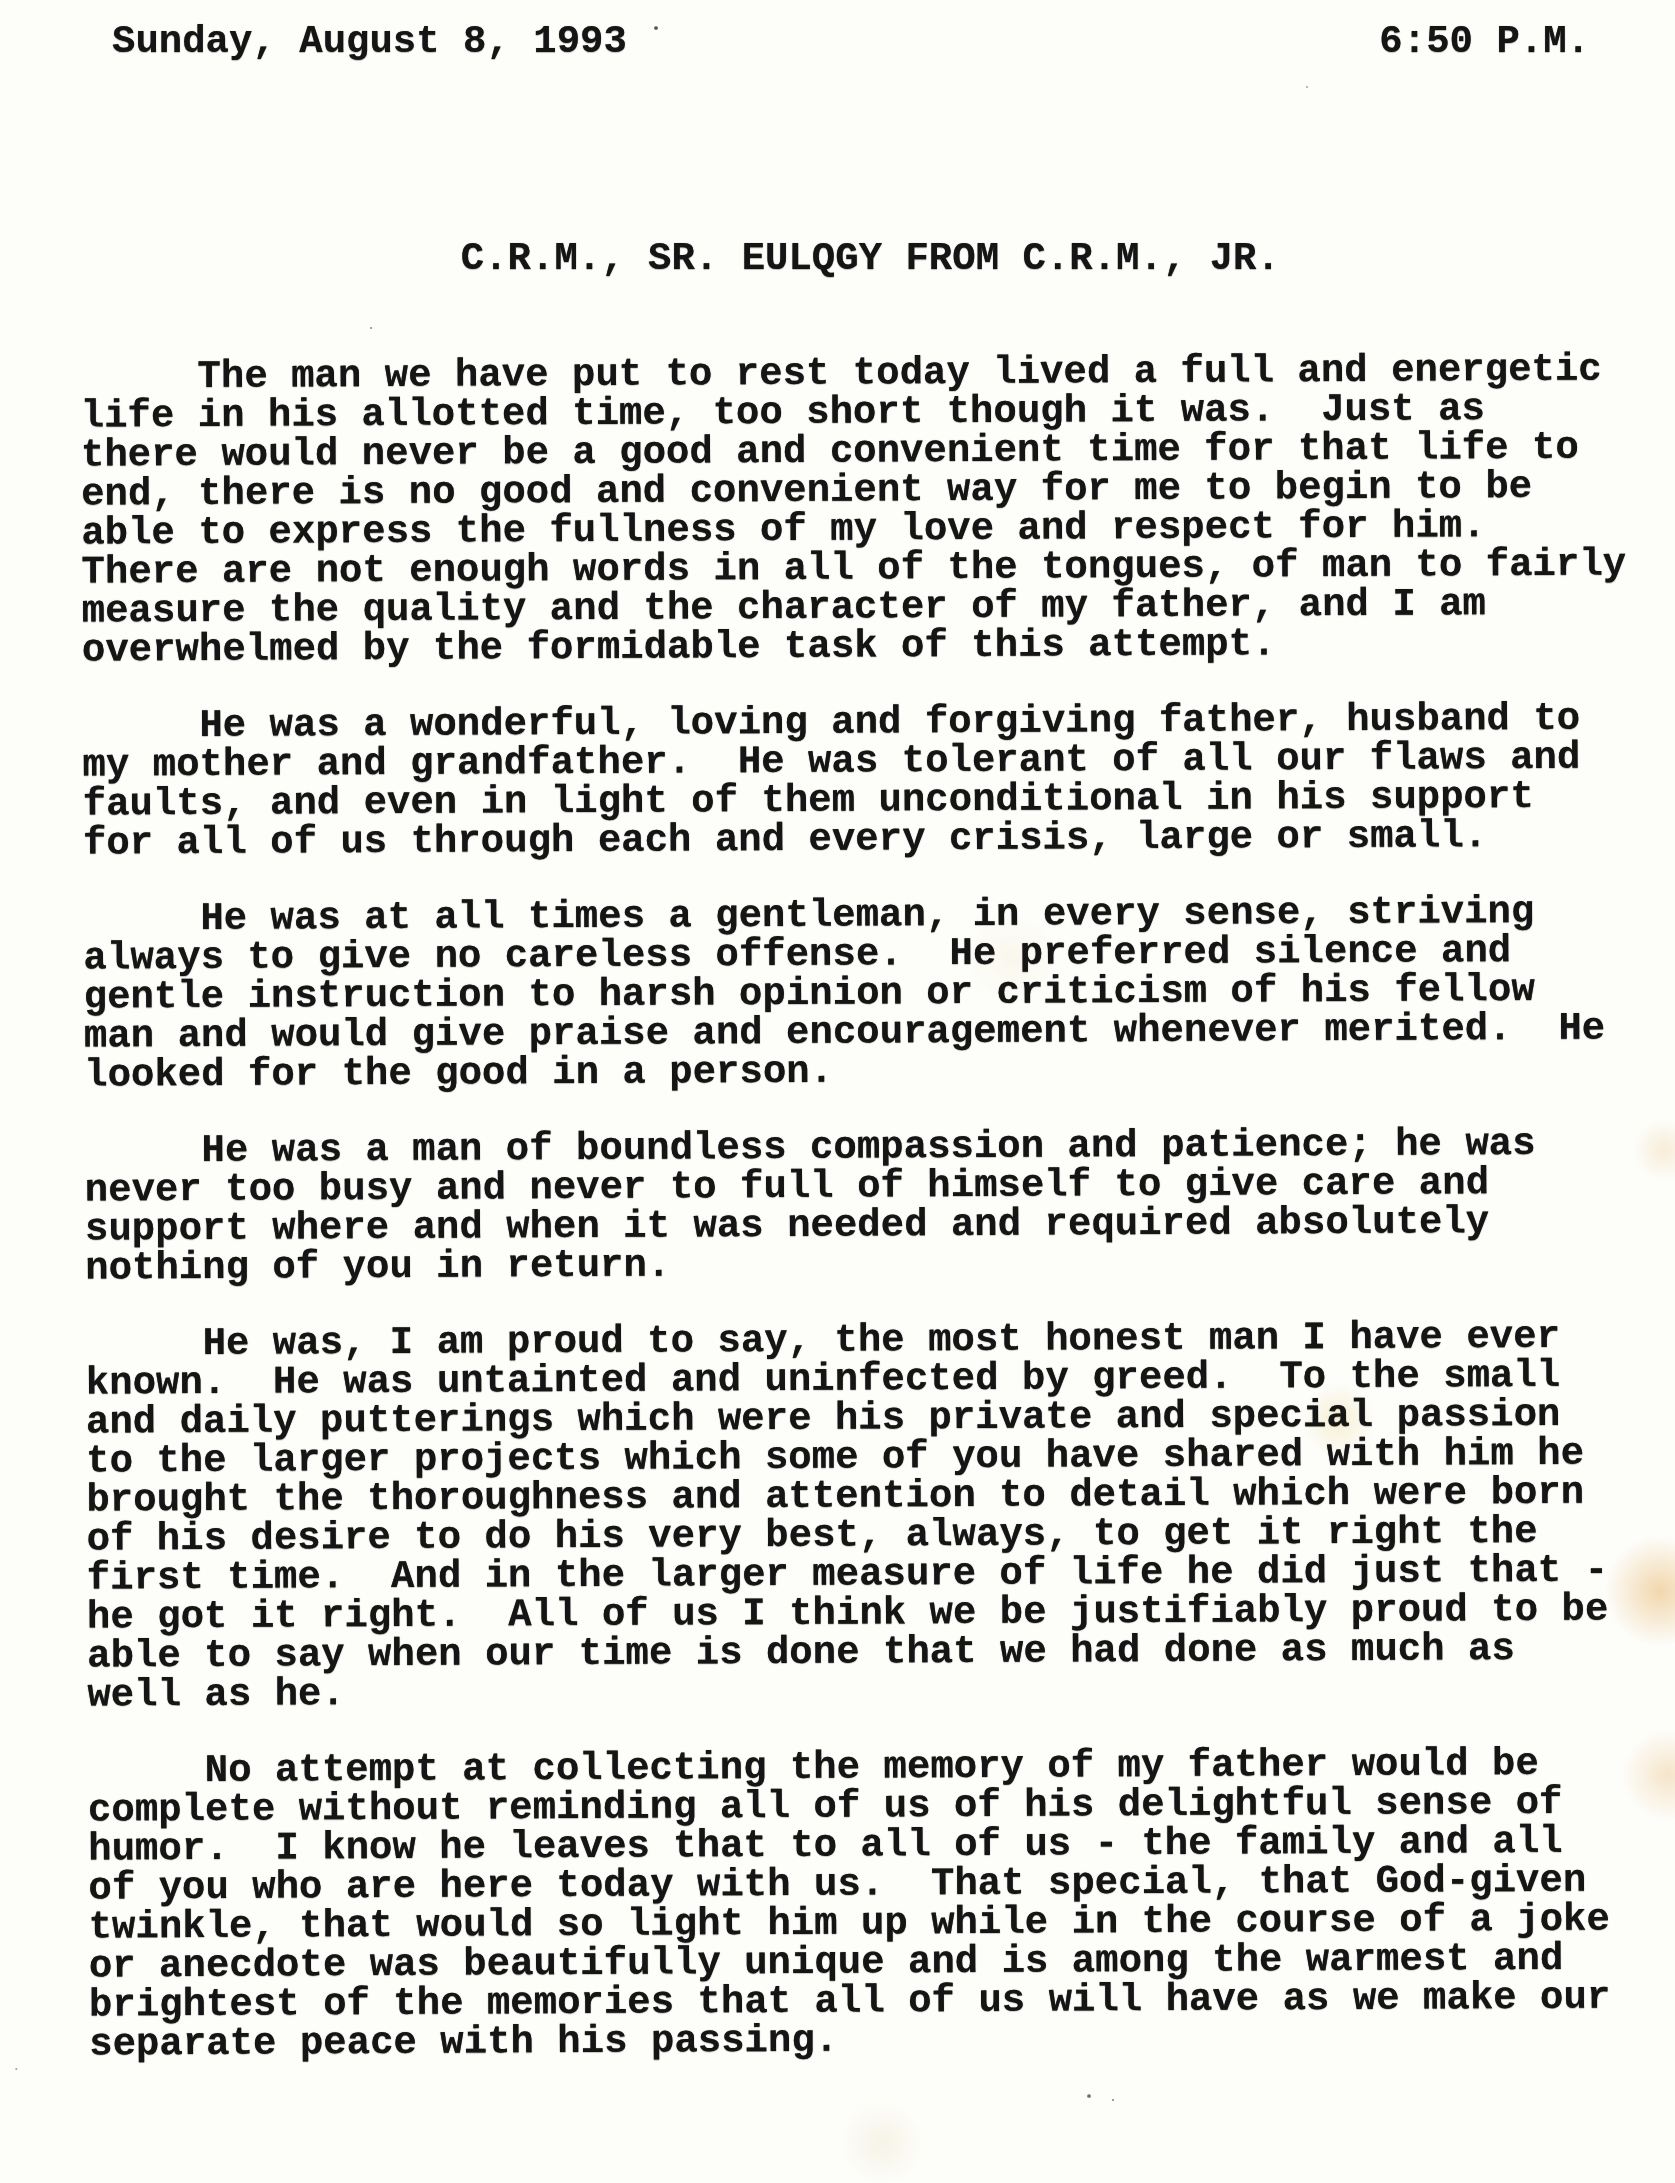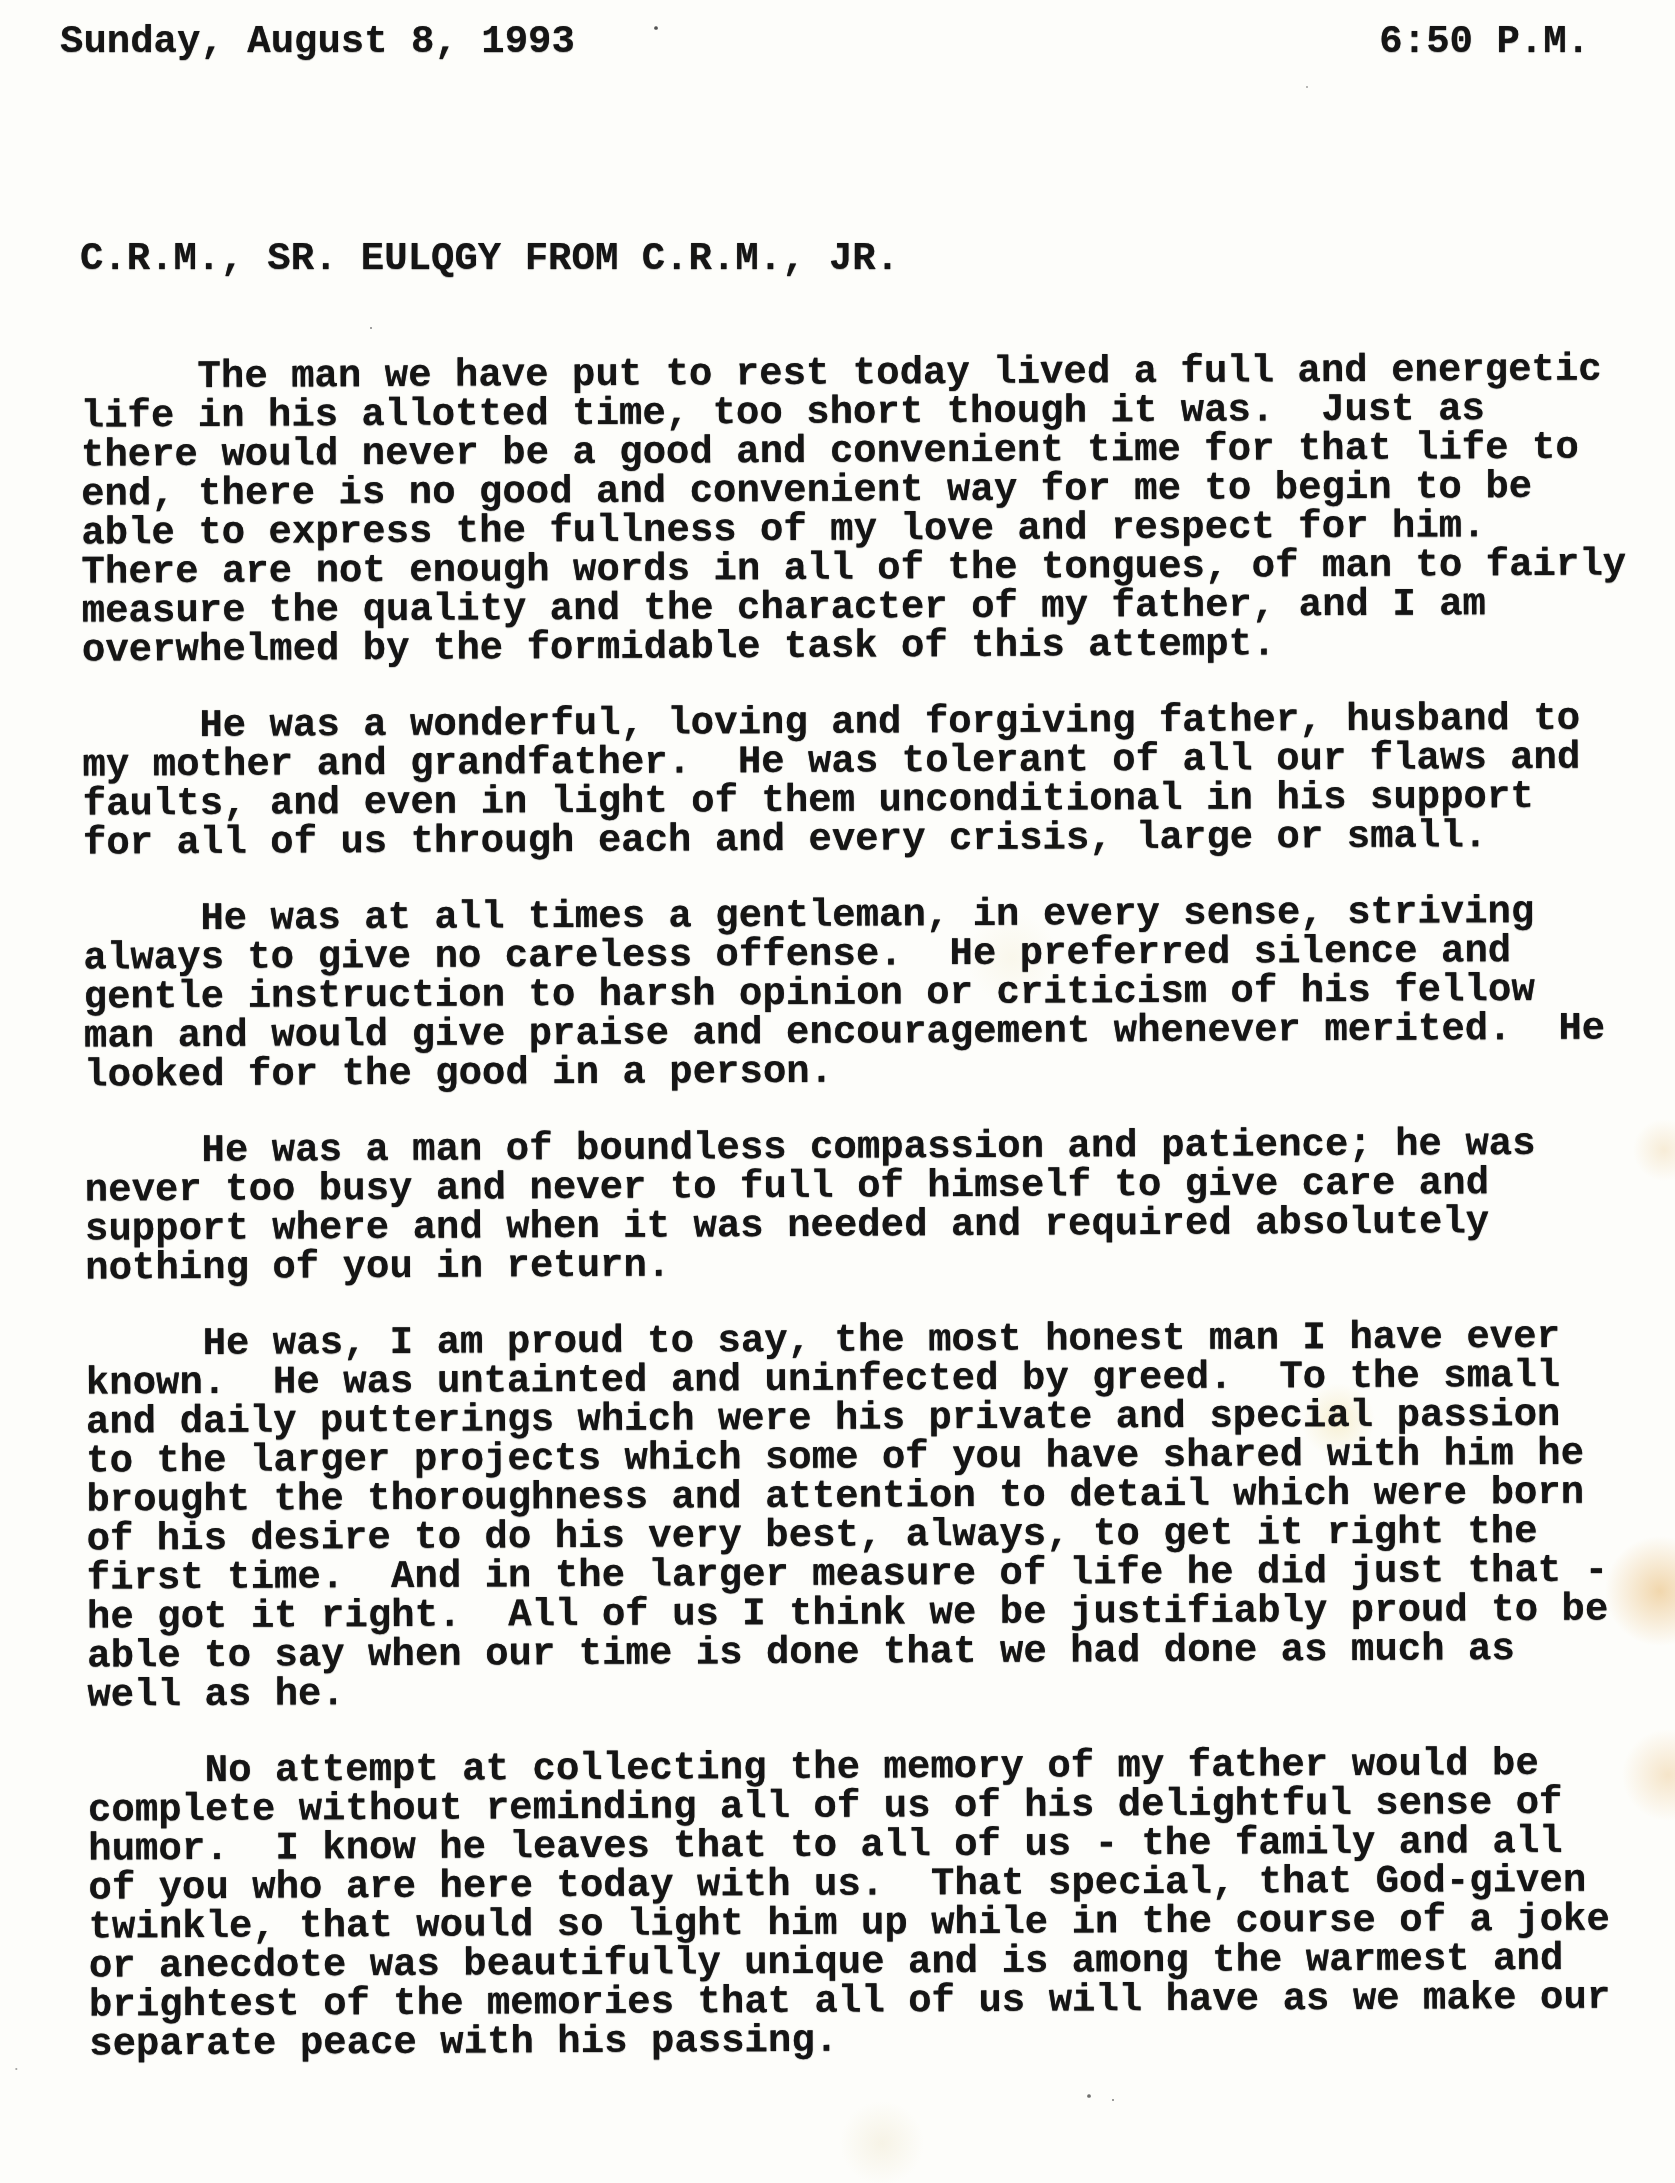"Sunday, August 8, 1993" .docheader { padding: 23px 86px 0 60px -> 23px 86px 0 112px }
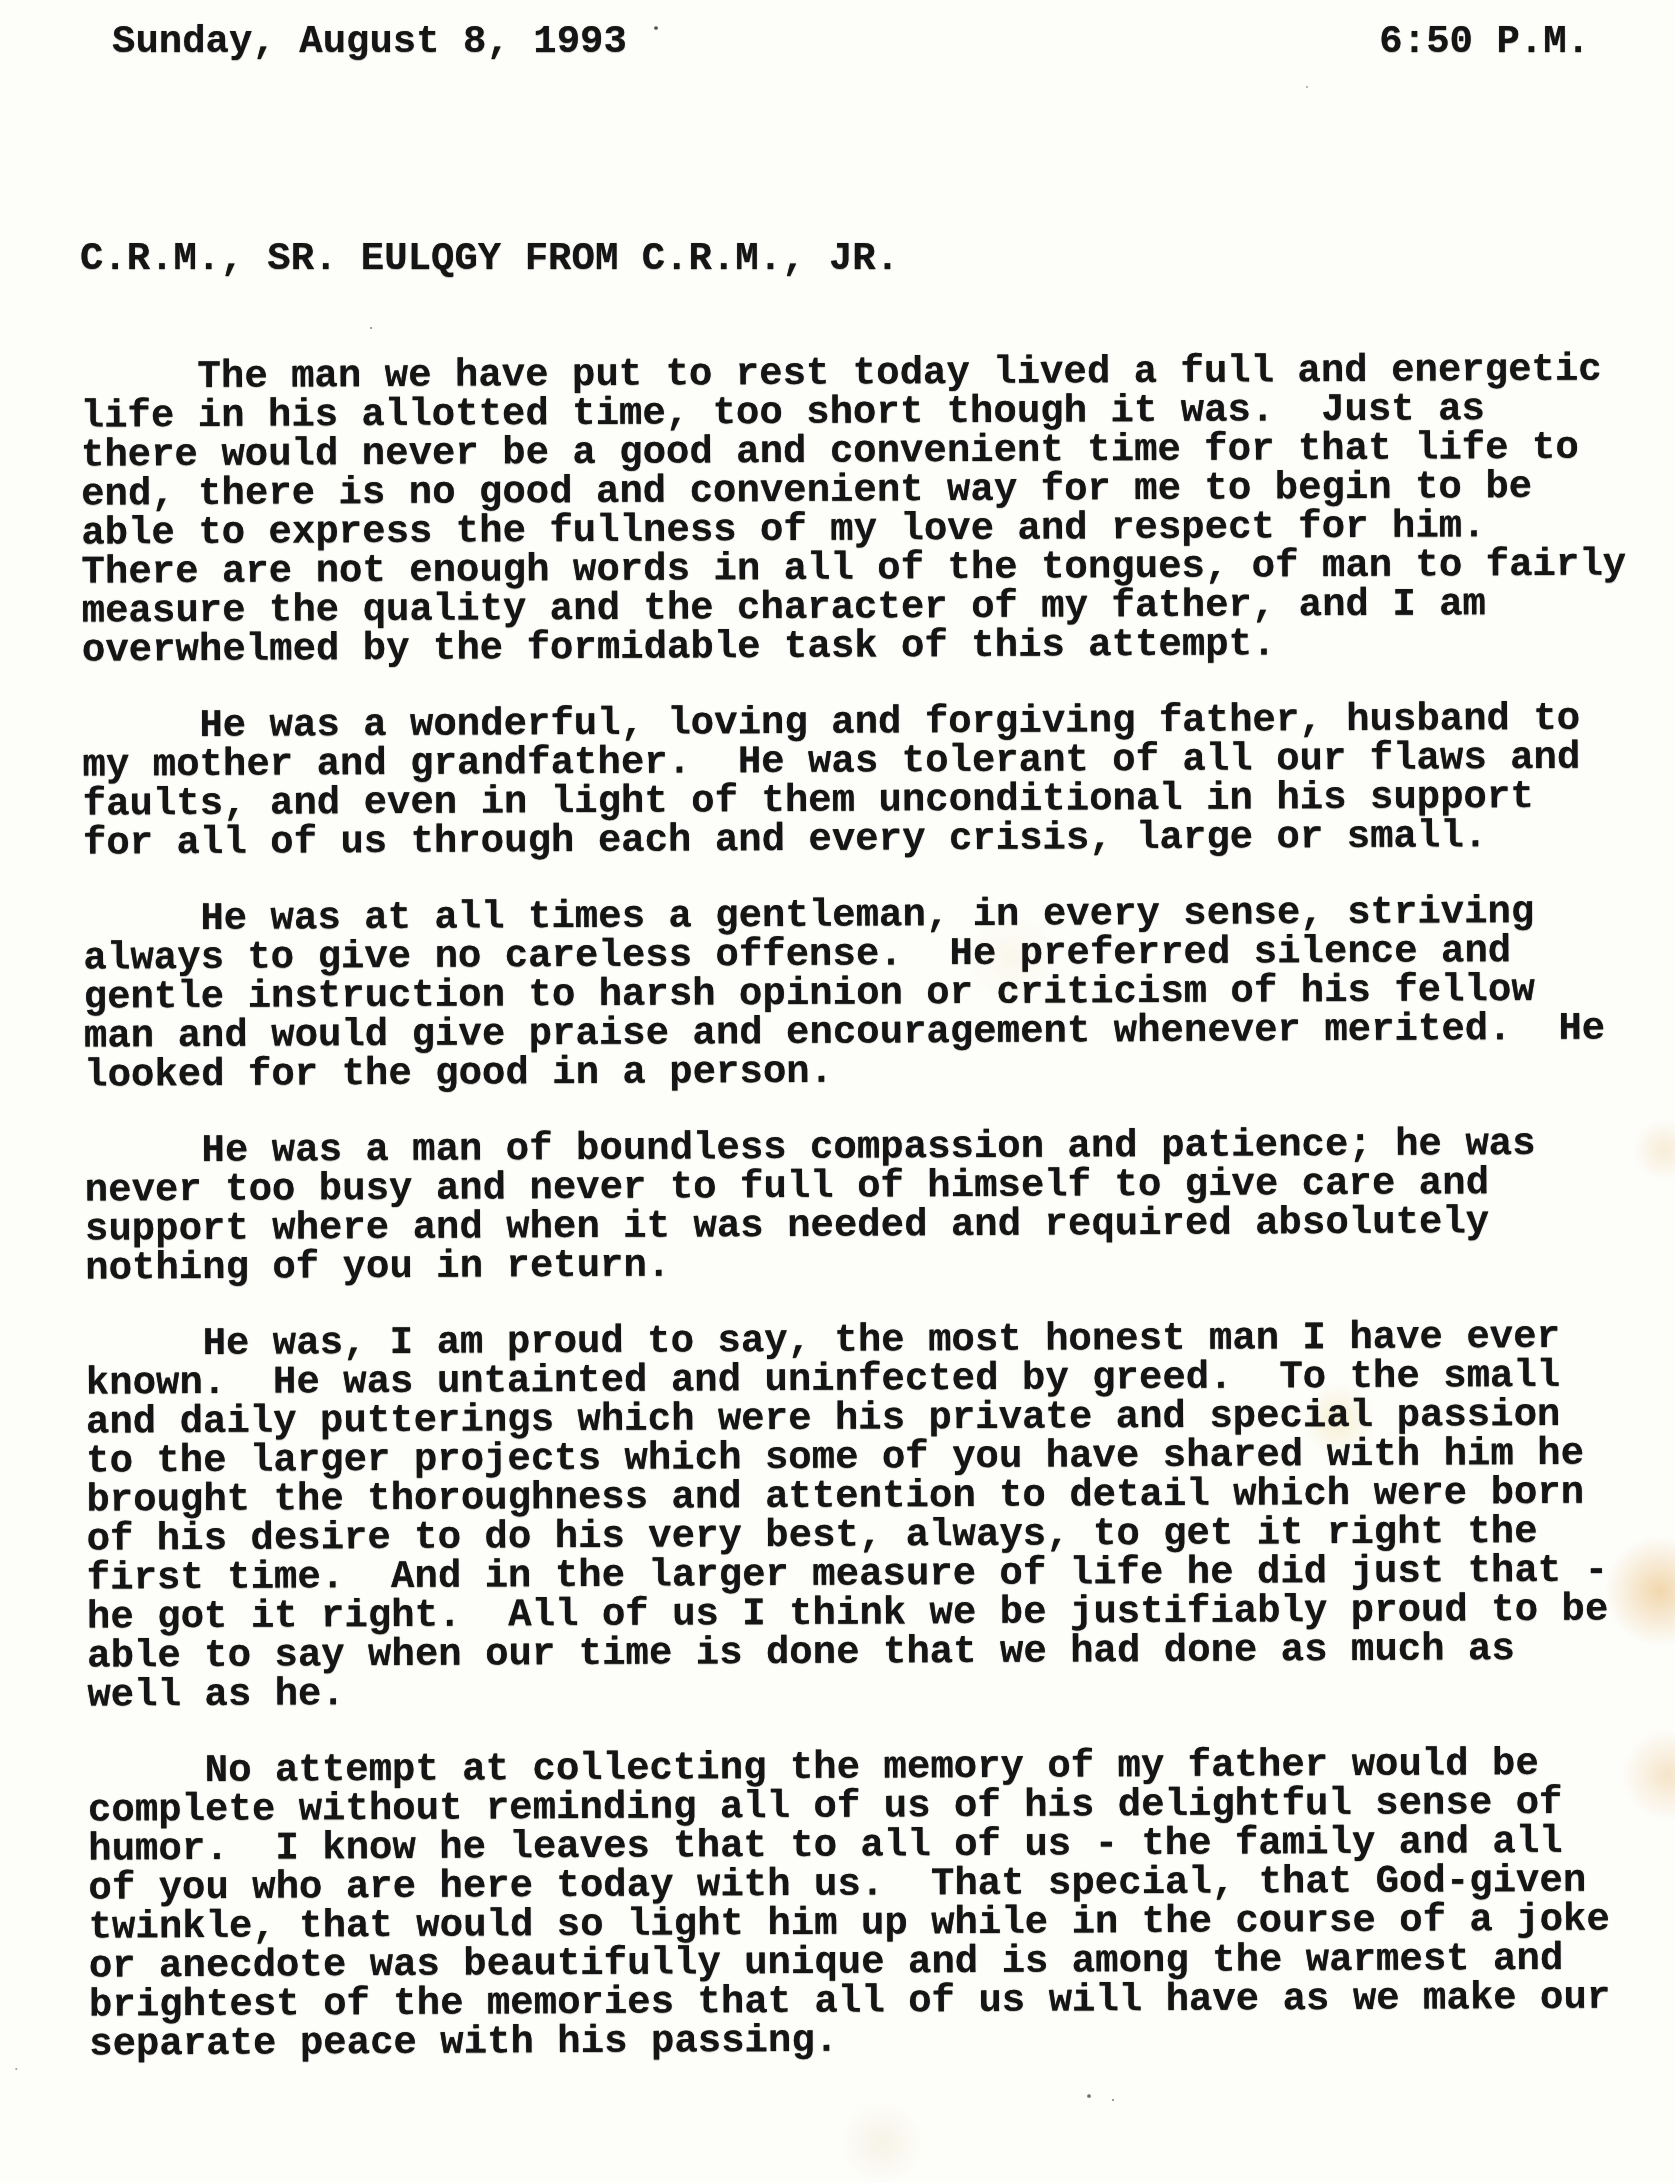"C.R.M., SR. EULQGY FROM C.R.M.," .title { text-align: none -> center }
